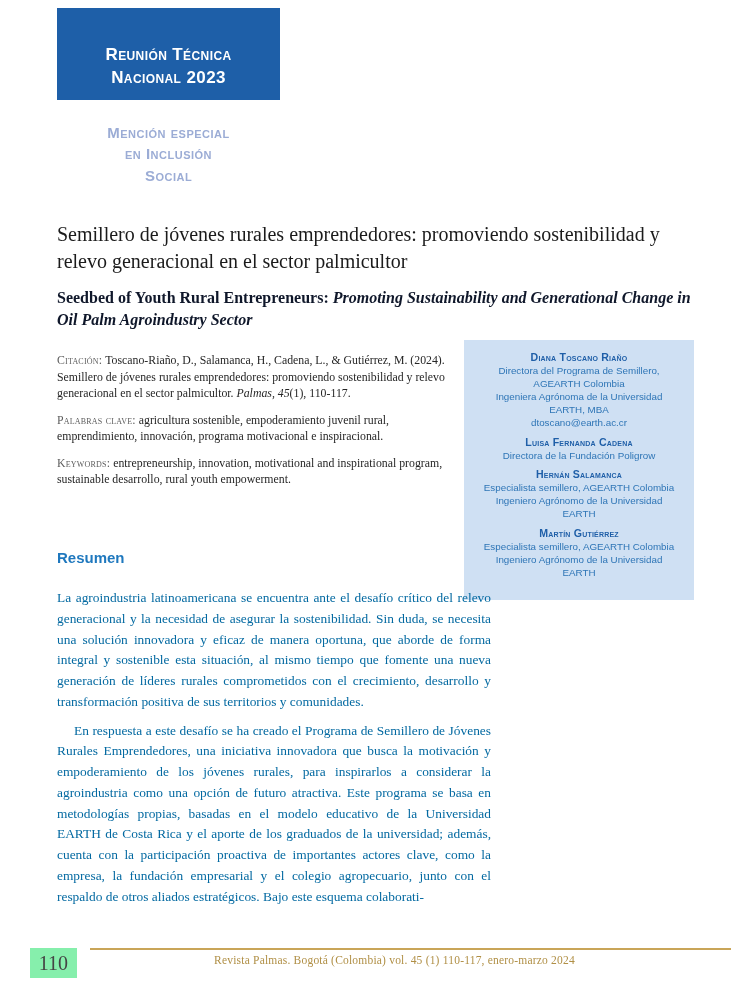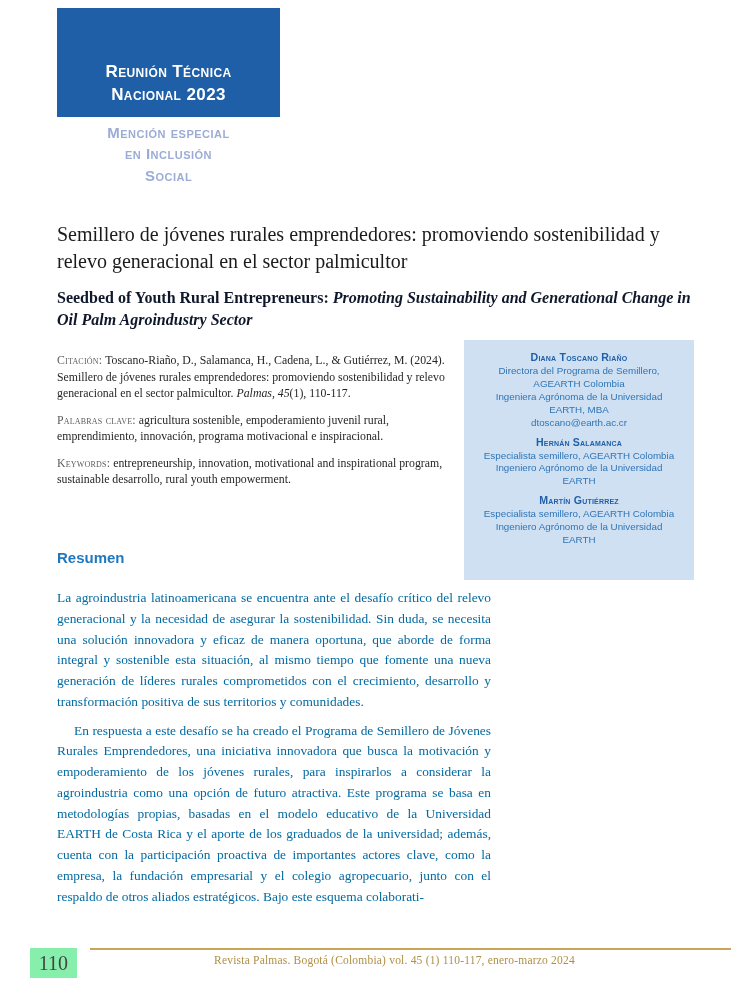"Reunión Técnica" .event-badge { height: 109px -> 92px }
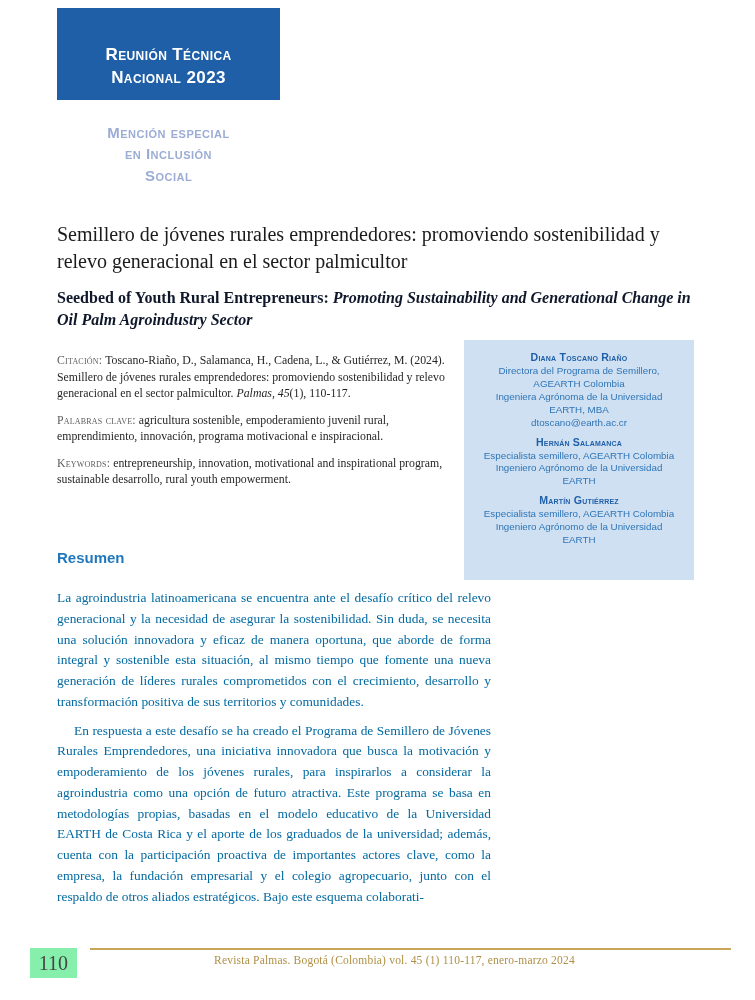"Luisa Fernanda Cadena" div.author { html: none -> <div> <div>Luisa Fernanda Cadena</div> <div>Directora de la Fundación Poligrow</div> </div> }
